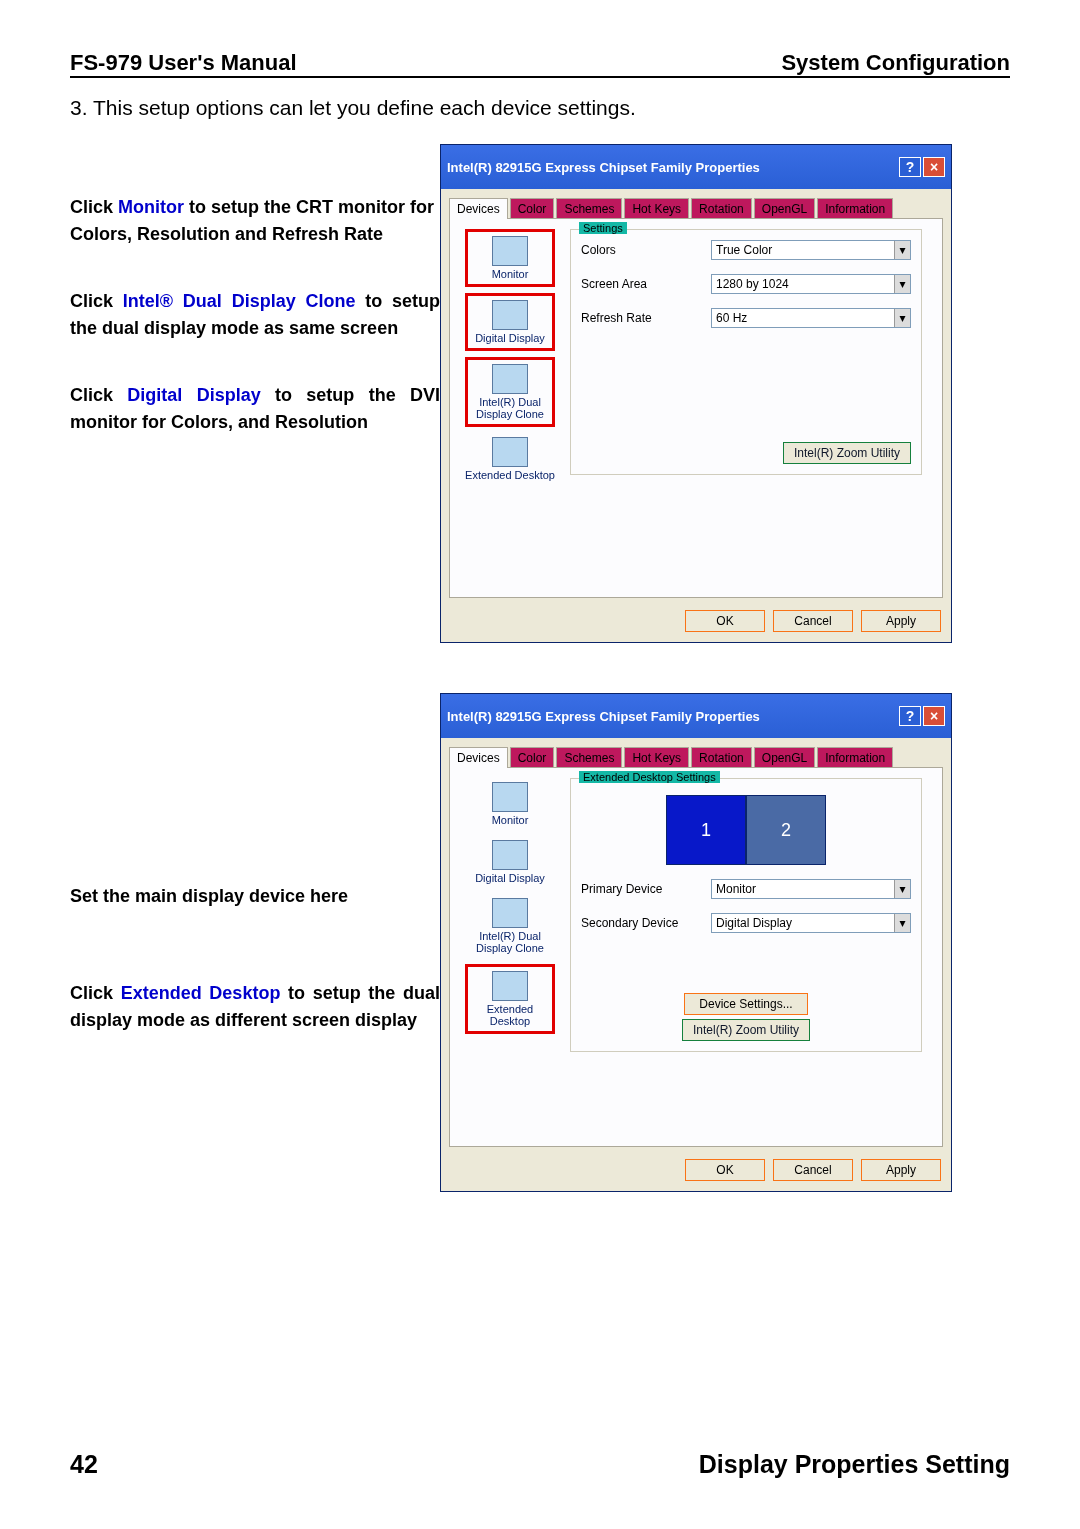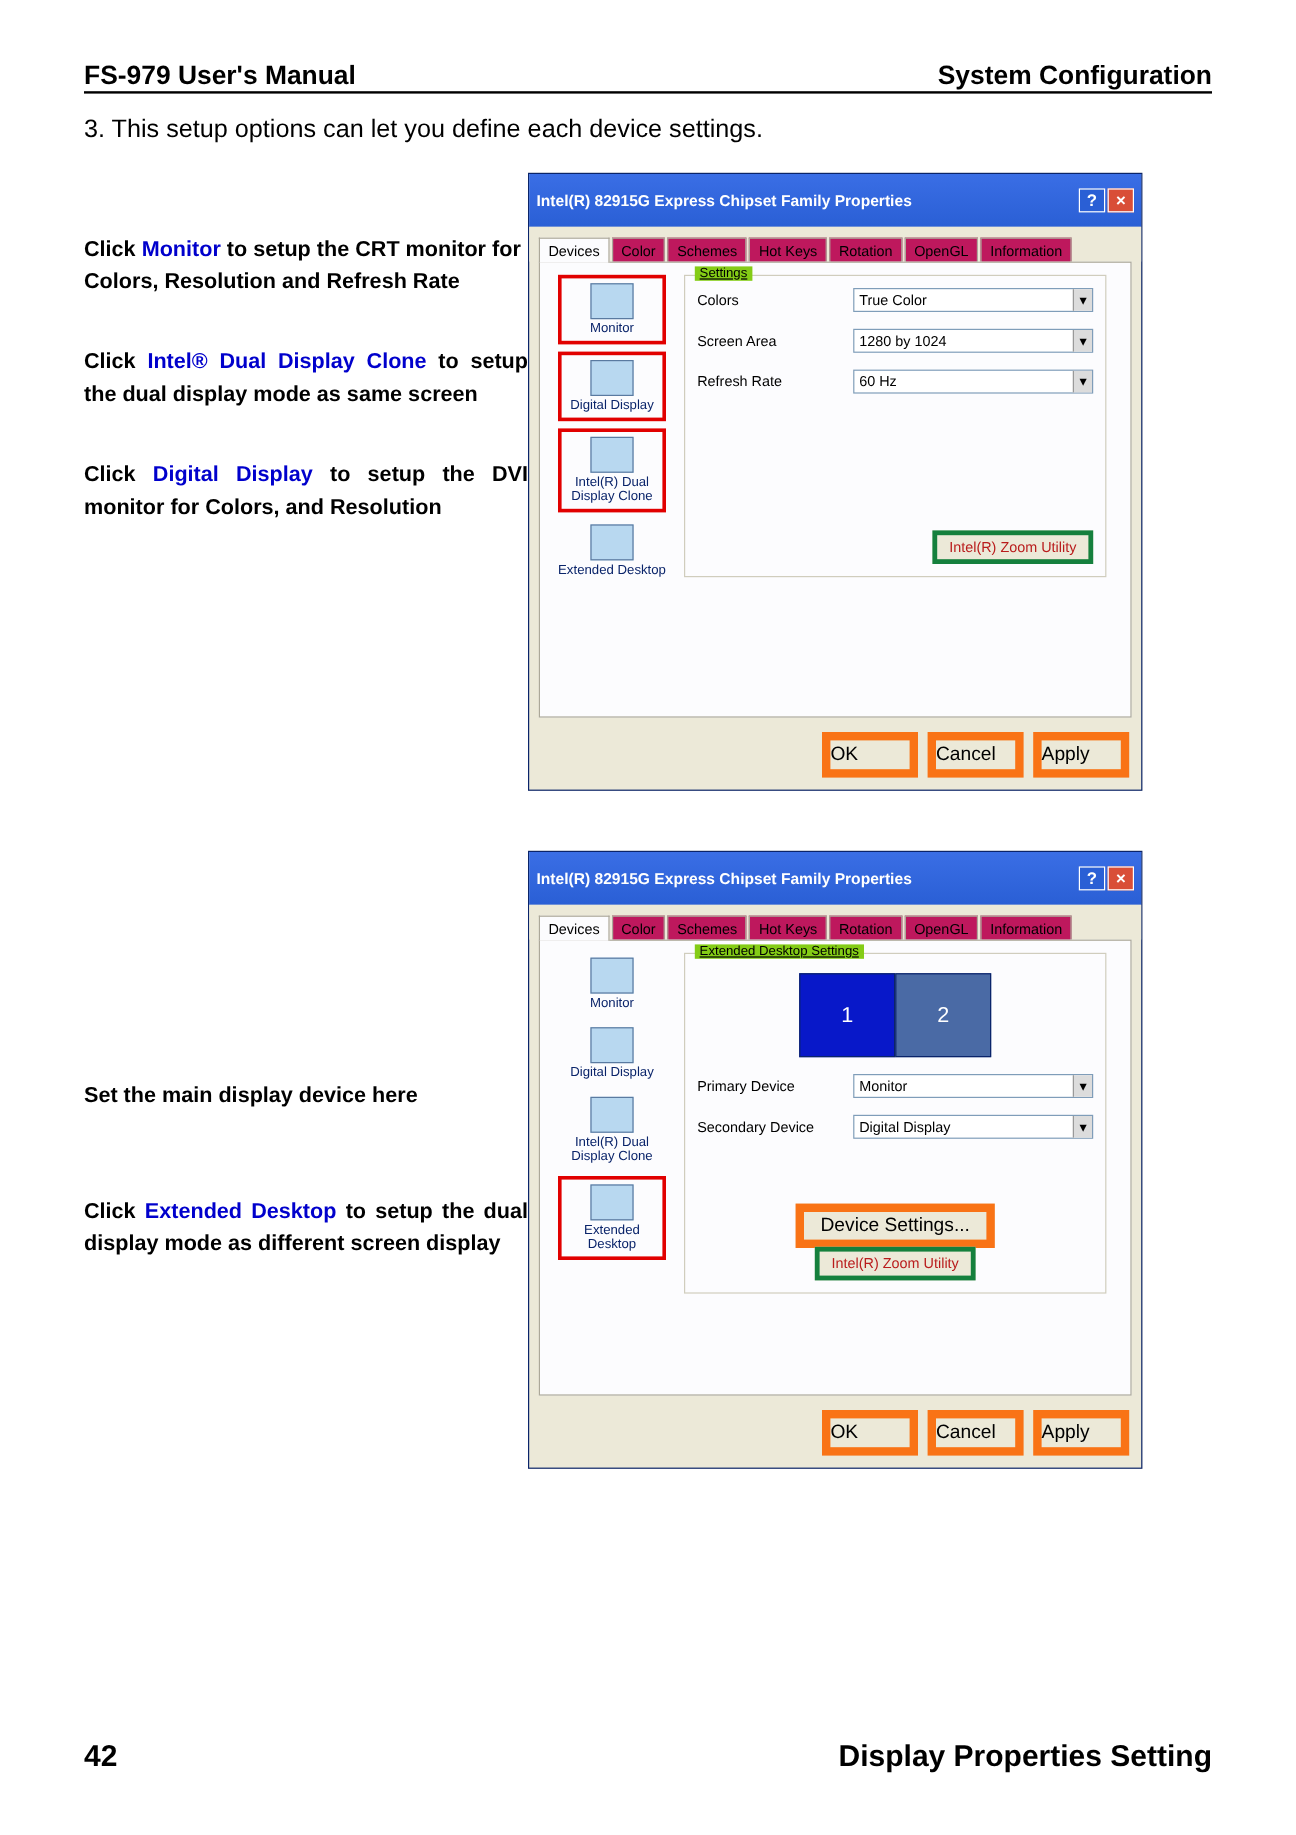"Settings" .fieldset .legend { background: #84cc16 -> #14b8a6; text-decoration: underline -> none }
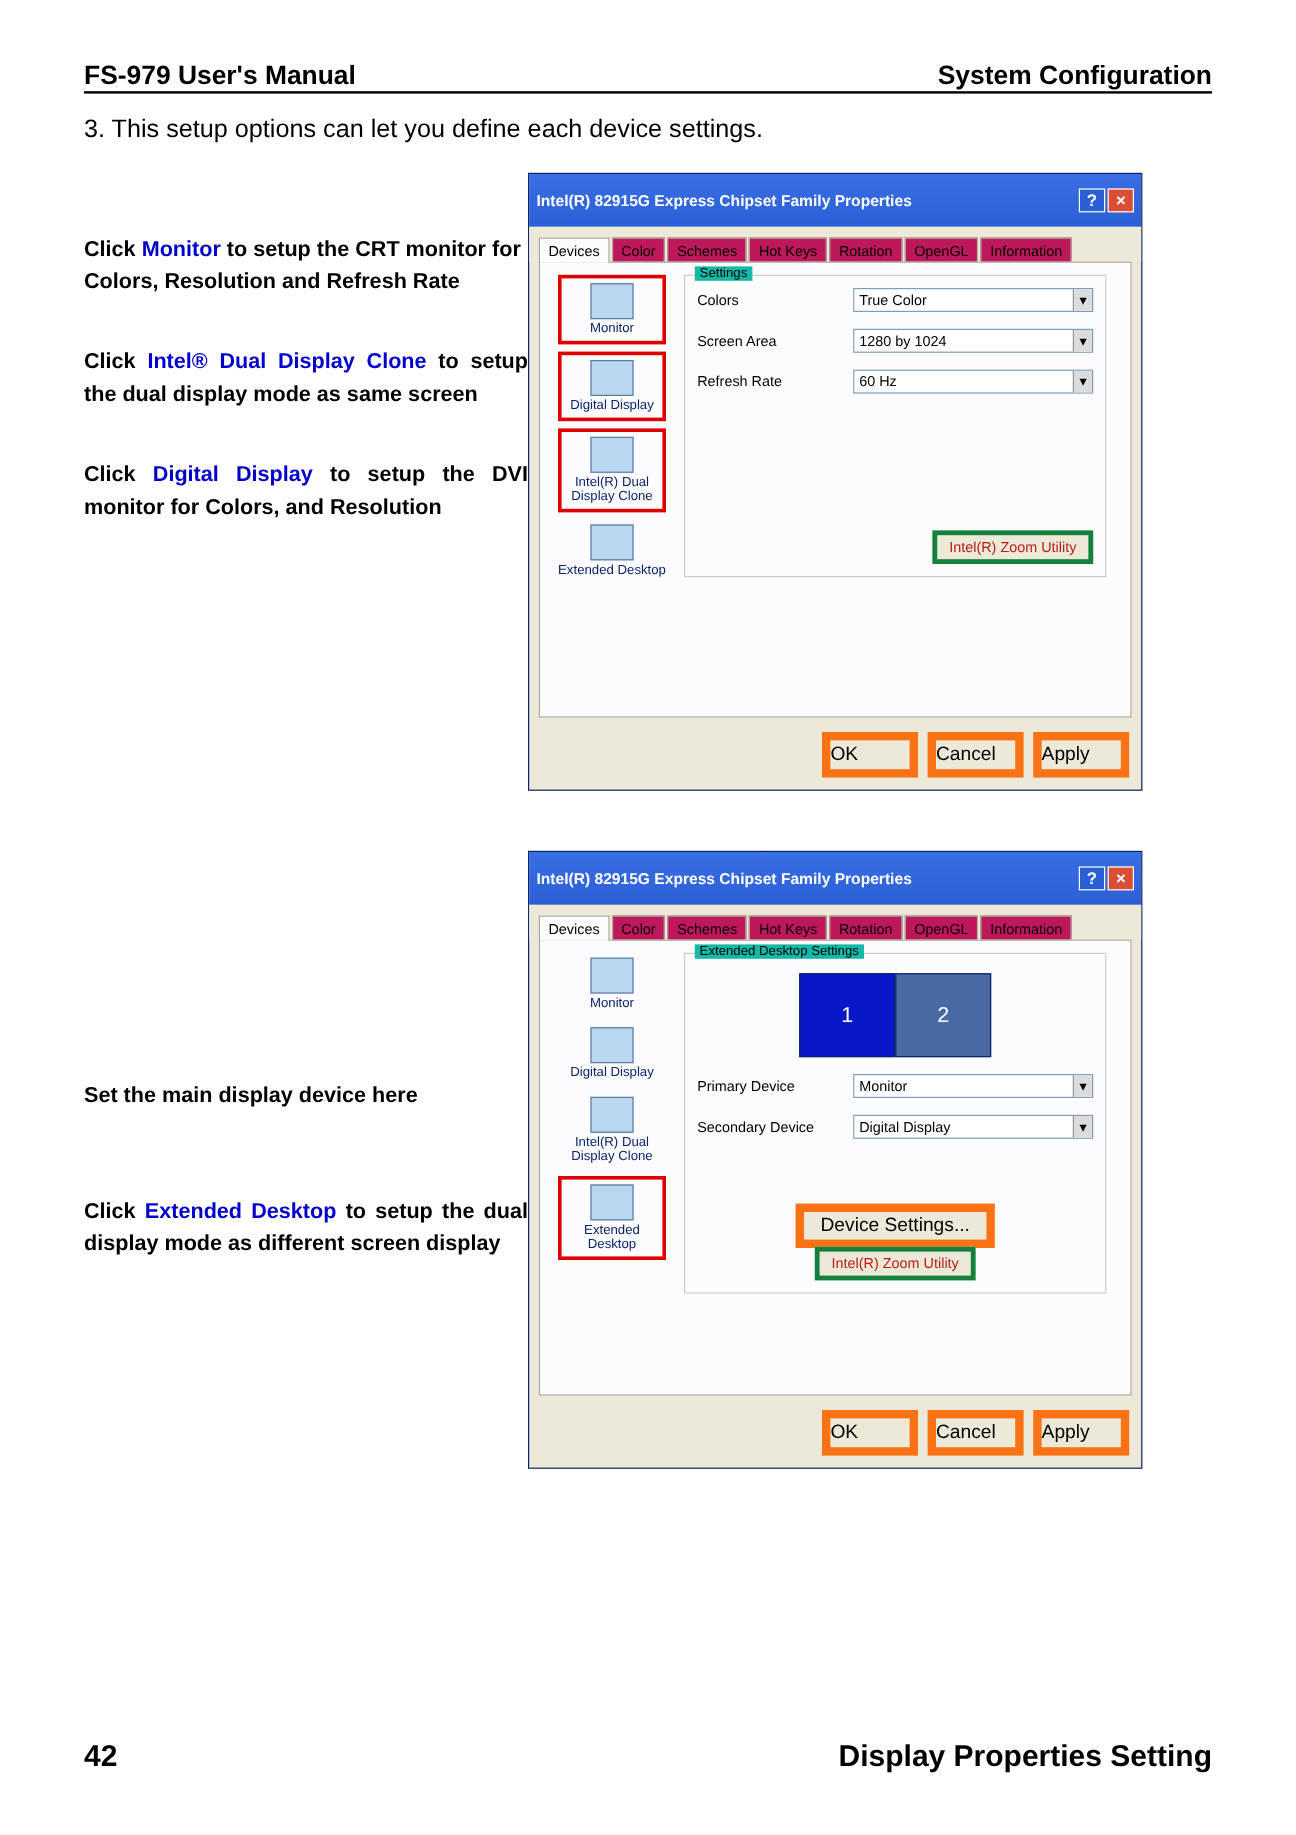"Intel(R) Zoom Utility" .disabled-btn { border: 4px solid #15803d -> 1px solid #15803d; color: #b91c1c -> #0f172a }
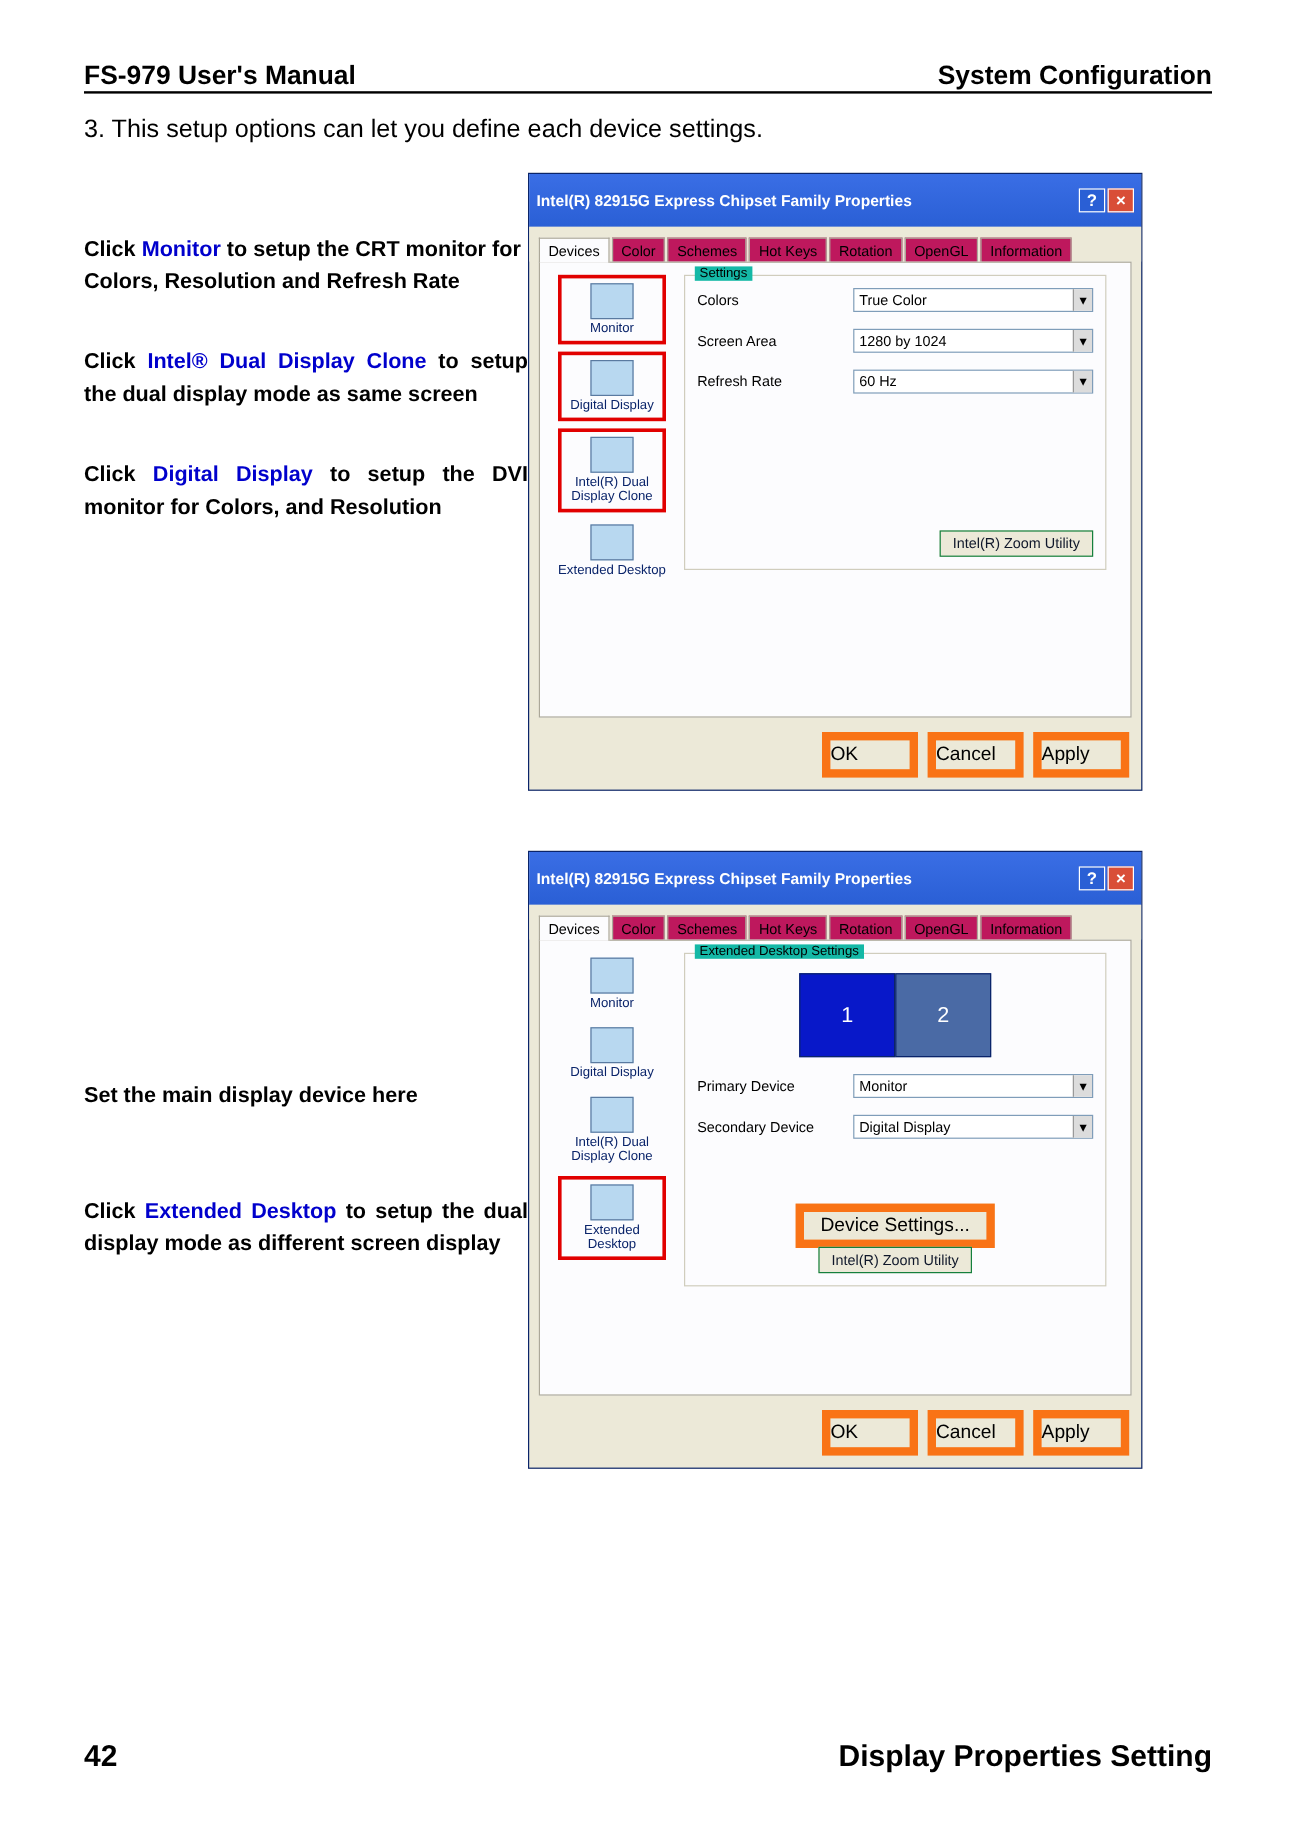"OK" .btn { border: 7px solid #f97316 -> 1px solid #f97316; font-size: 16px -> 12px; text-align: none -> center }
